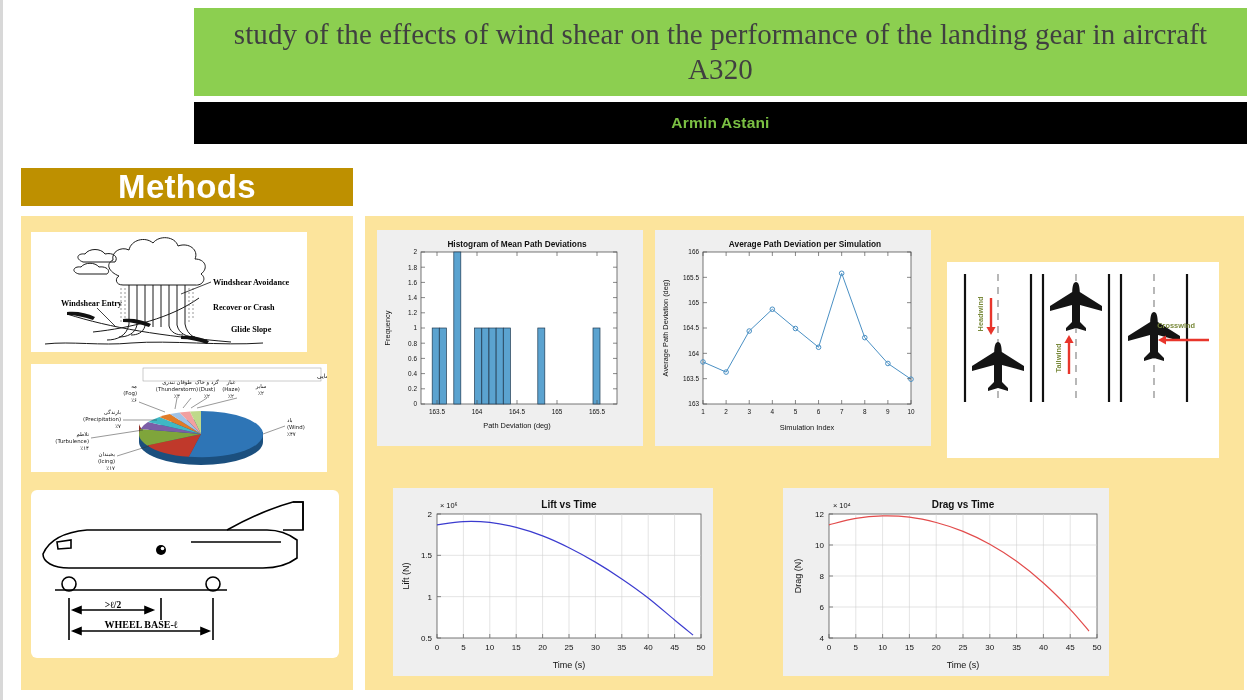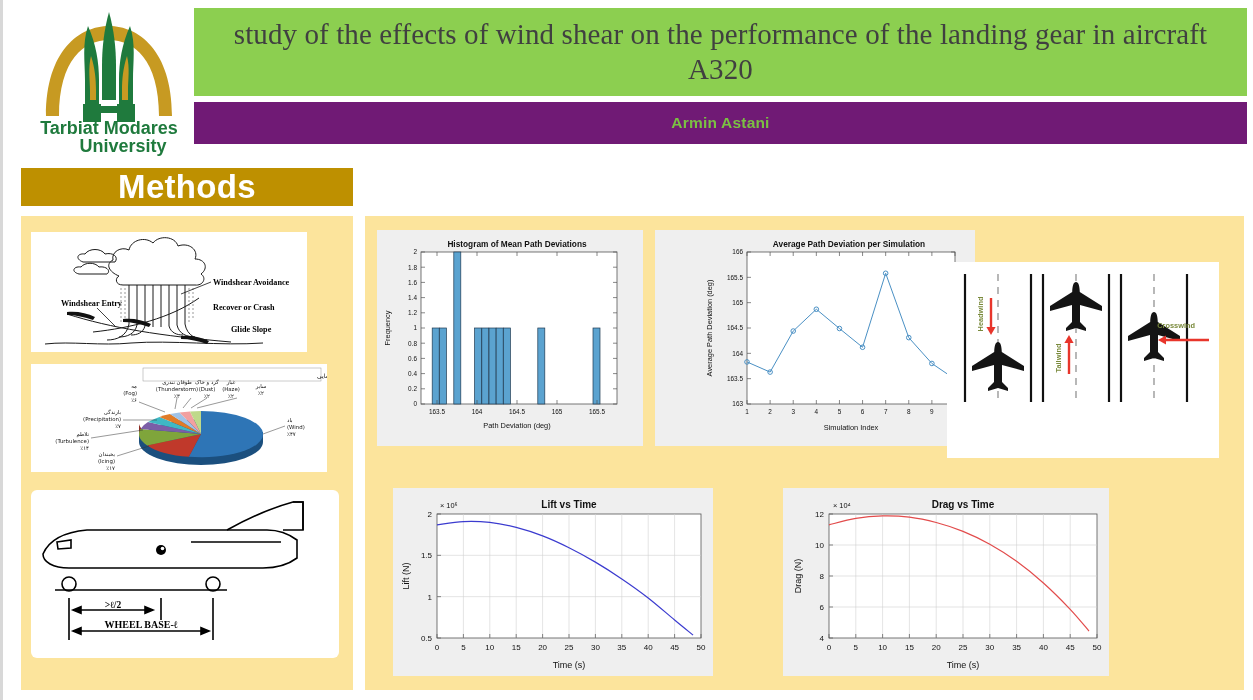"Tarbiat Modares" div.logo-box { html: <div> <svg> <path></path> <g> <path></path> <path></path> <path></path> <rect></rect> <rect></rect> <rect></rect> </g> <g> <path></path> <path></path> </g> <text>Tarbiat Modares</text> <text>University</text> </svg> </div> -> none }
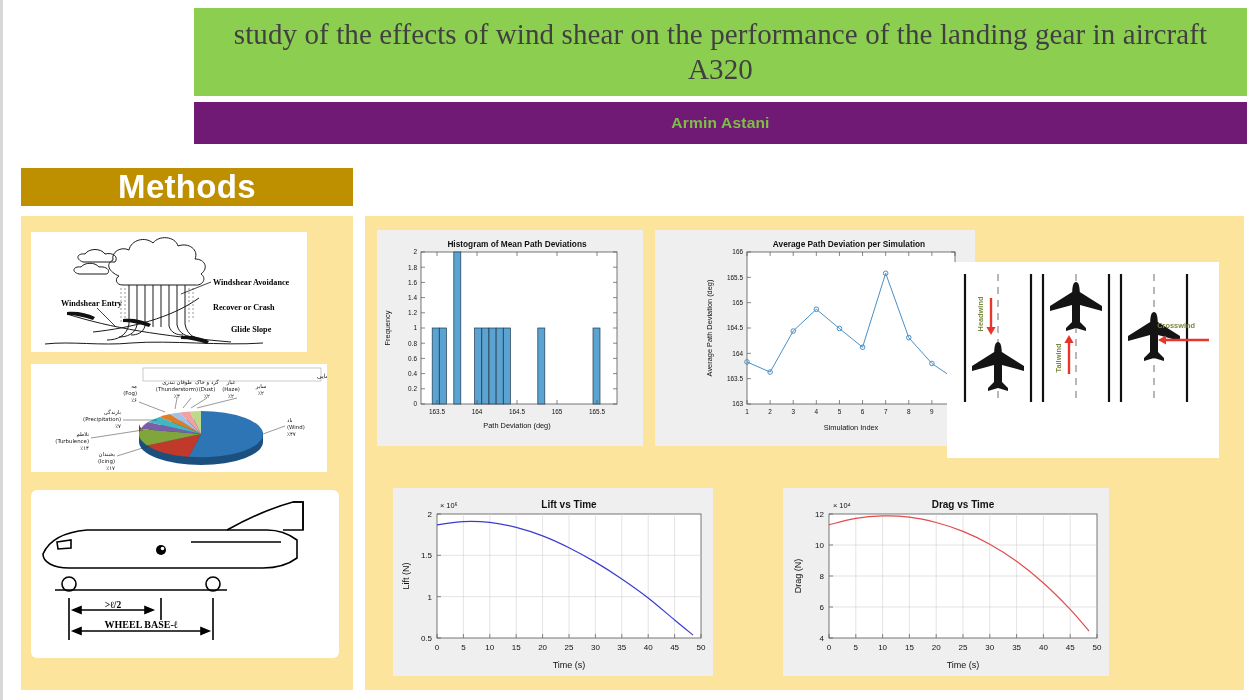"Armin Astani" .author-banner { background: #701a75 -> #000000 }
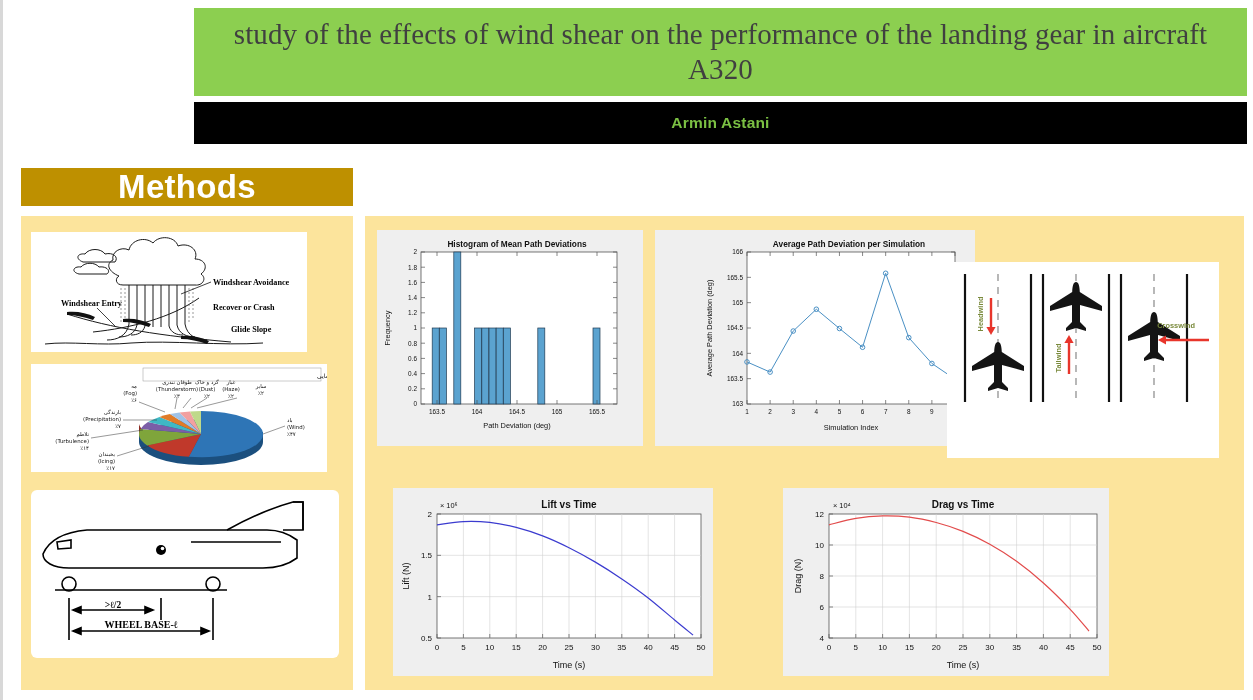"Average Path Deviation per Simulation" #fig-avgdev { padding-left: 44px -> none }
